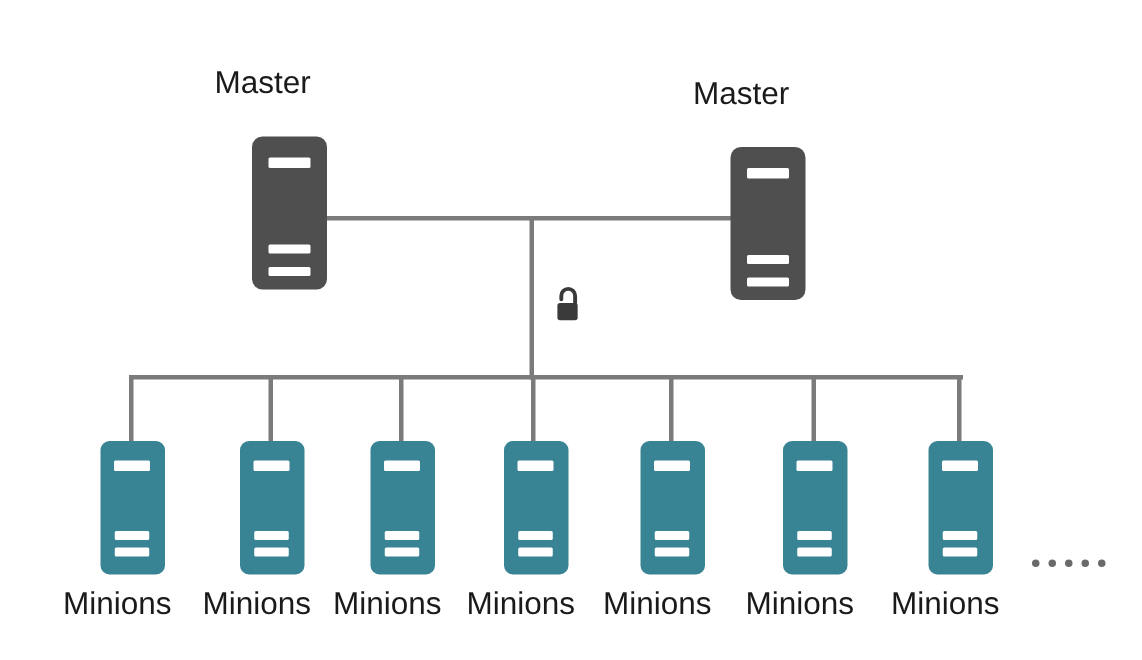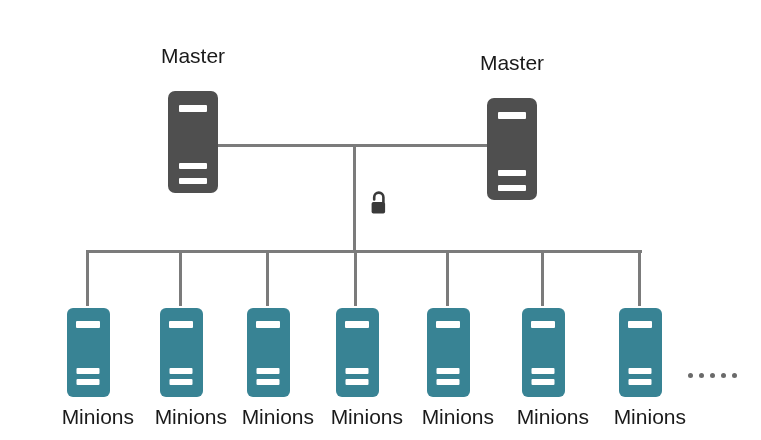"Master" .master-group { text-align: center -> none }
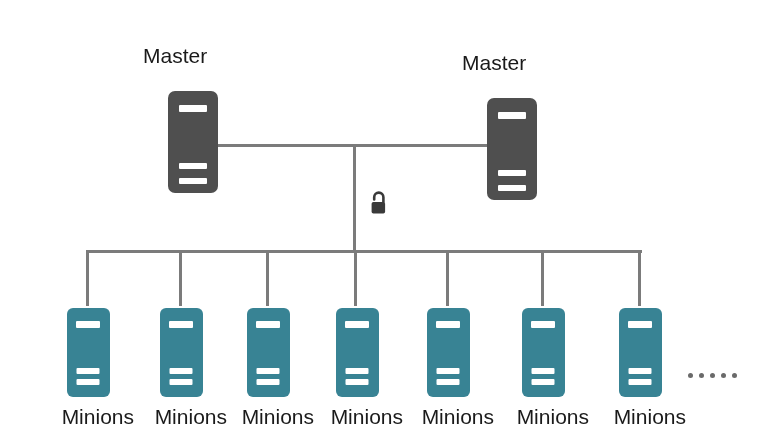"Minions" .minion-group { text-align: right -> left; top: 308px -> 294px }
